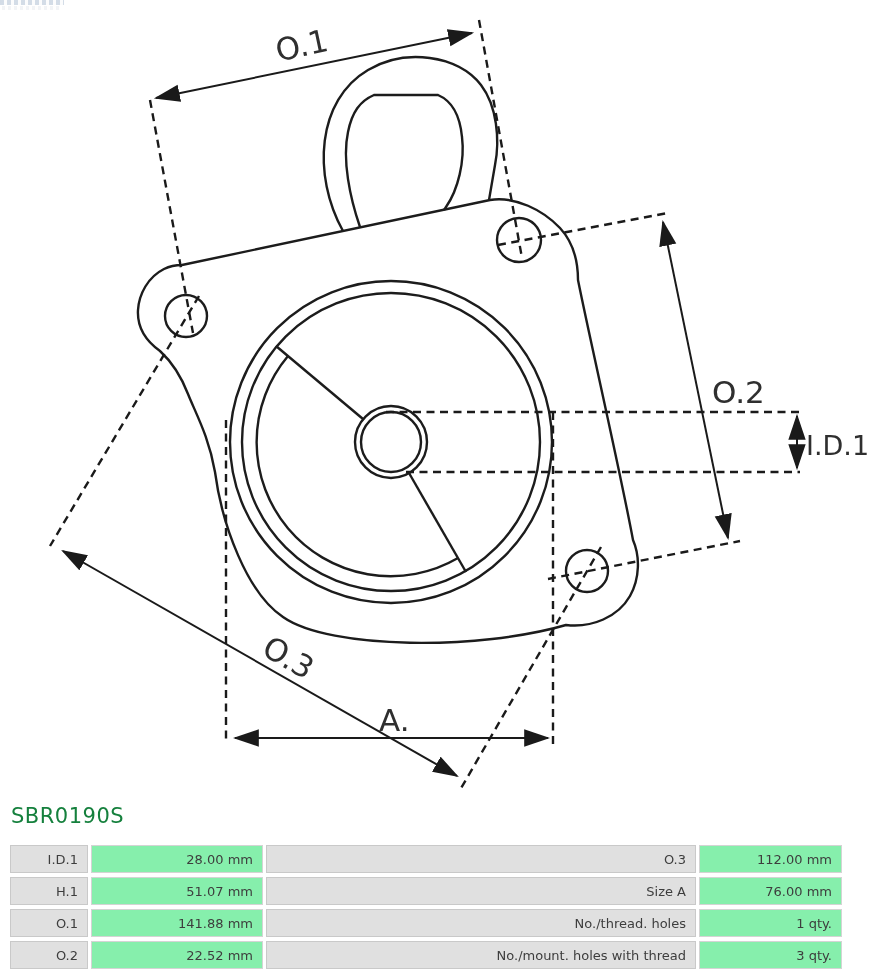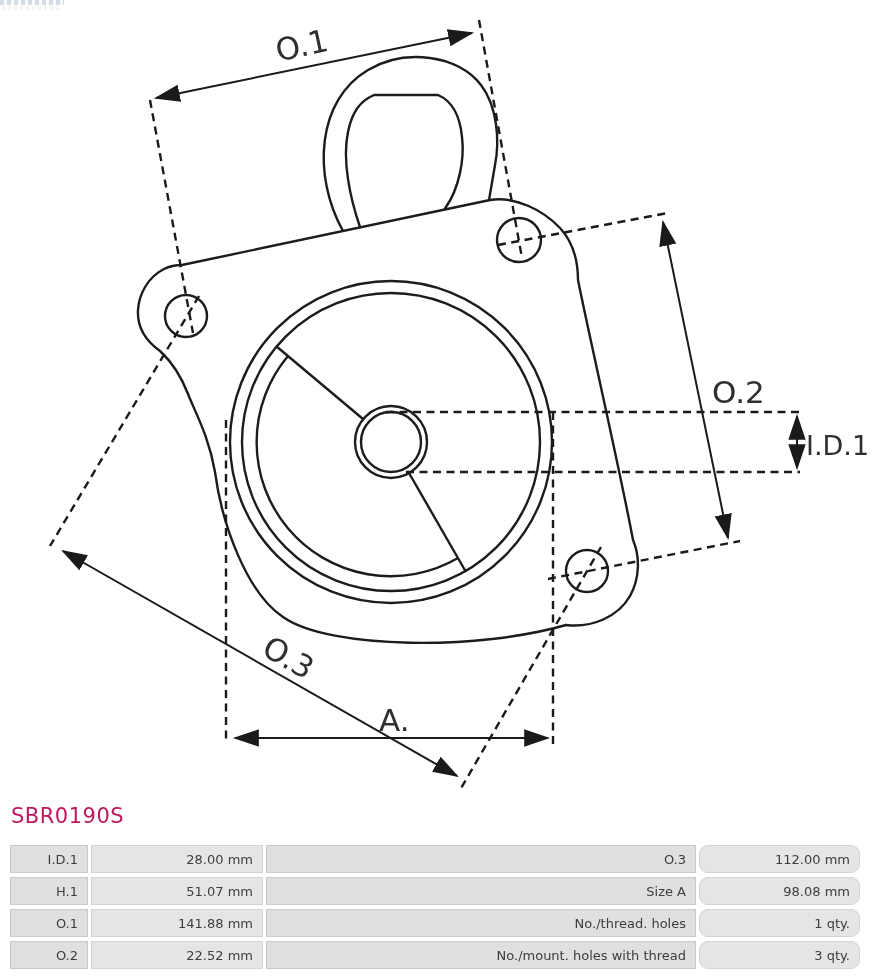"SBR0190S" .part-number { color: #be185d -> #15803d }
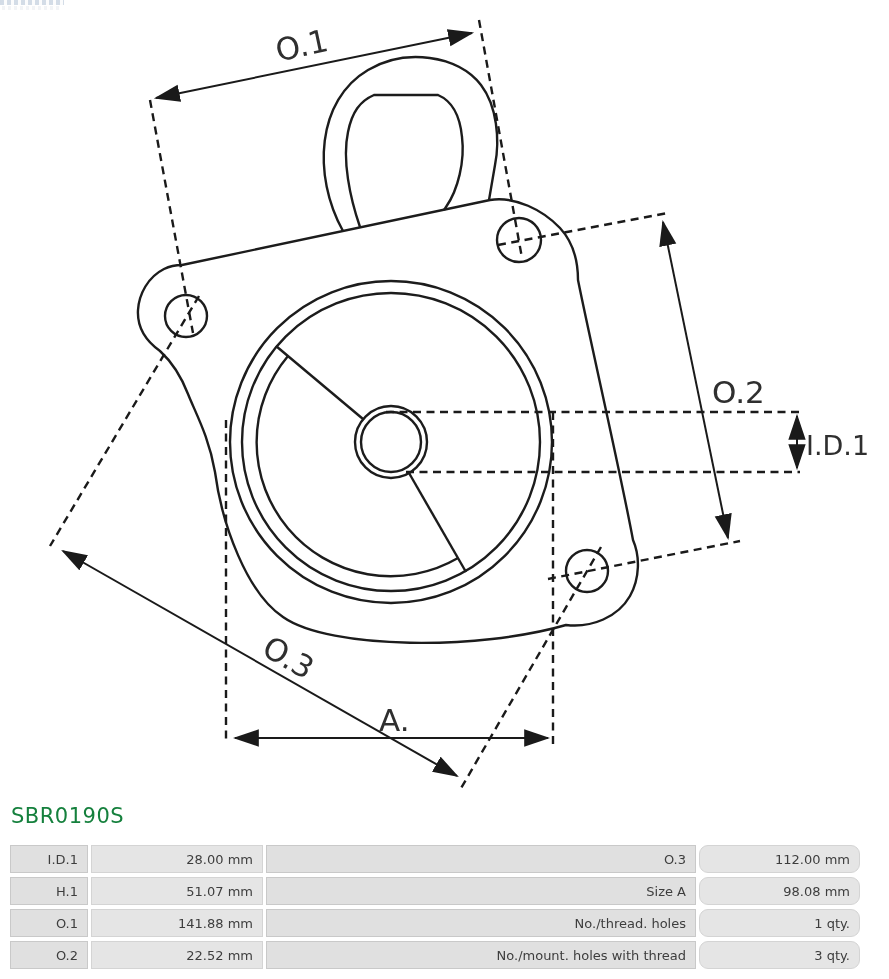"28.00 mm" td.val { background: #e5e5e5 -> #86efac }
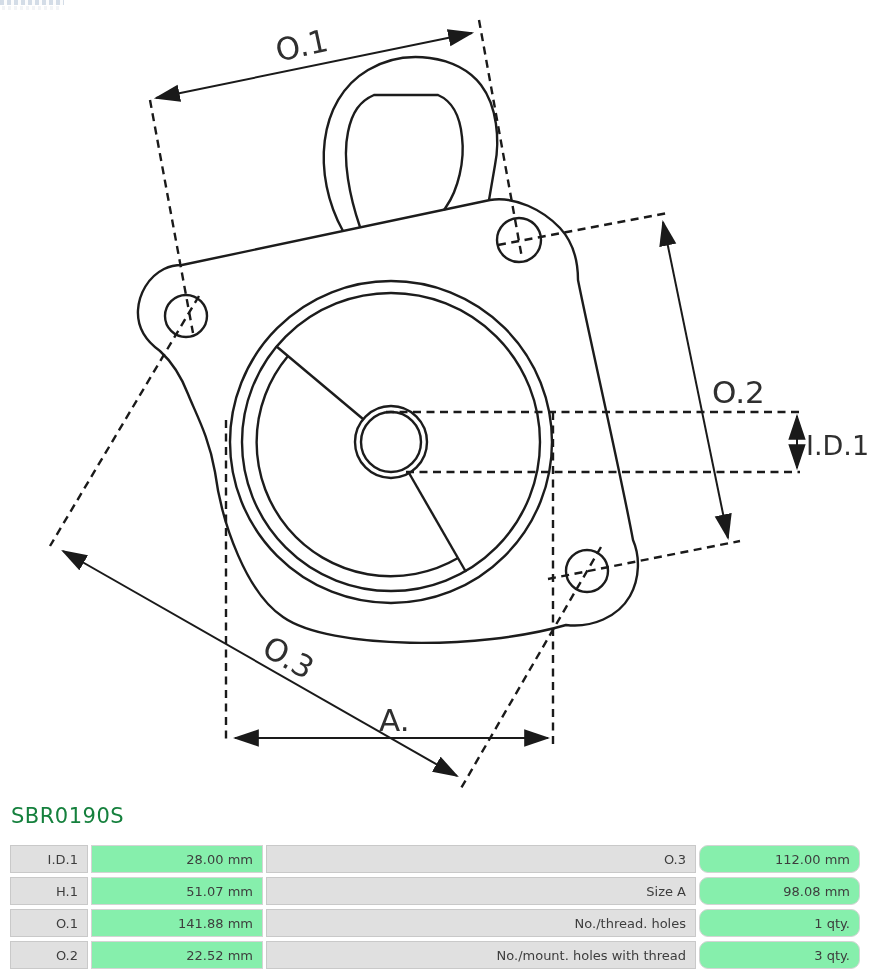"112.00 mm" .w4 { border-radius: 9px -> none; width: 161px -> 143px }
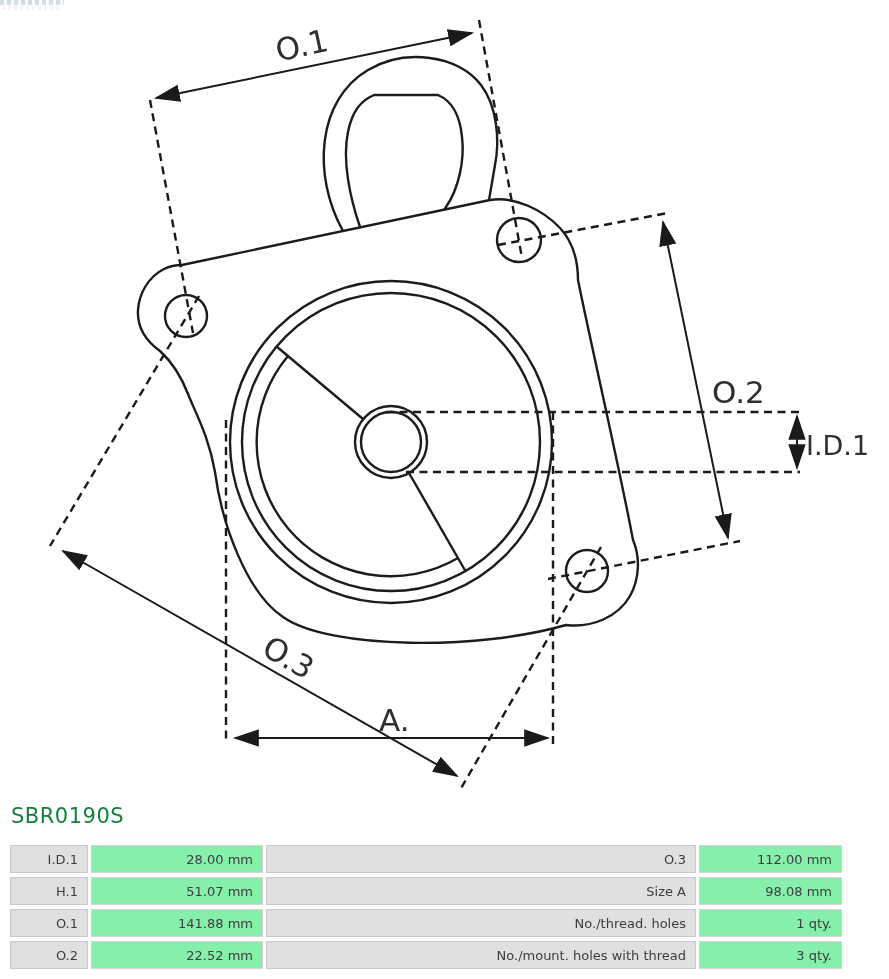"98.08 mm" td.val { text: 98.08 -> 76.00 }
